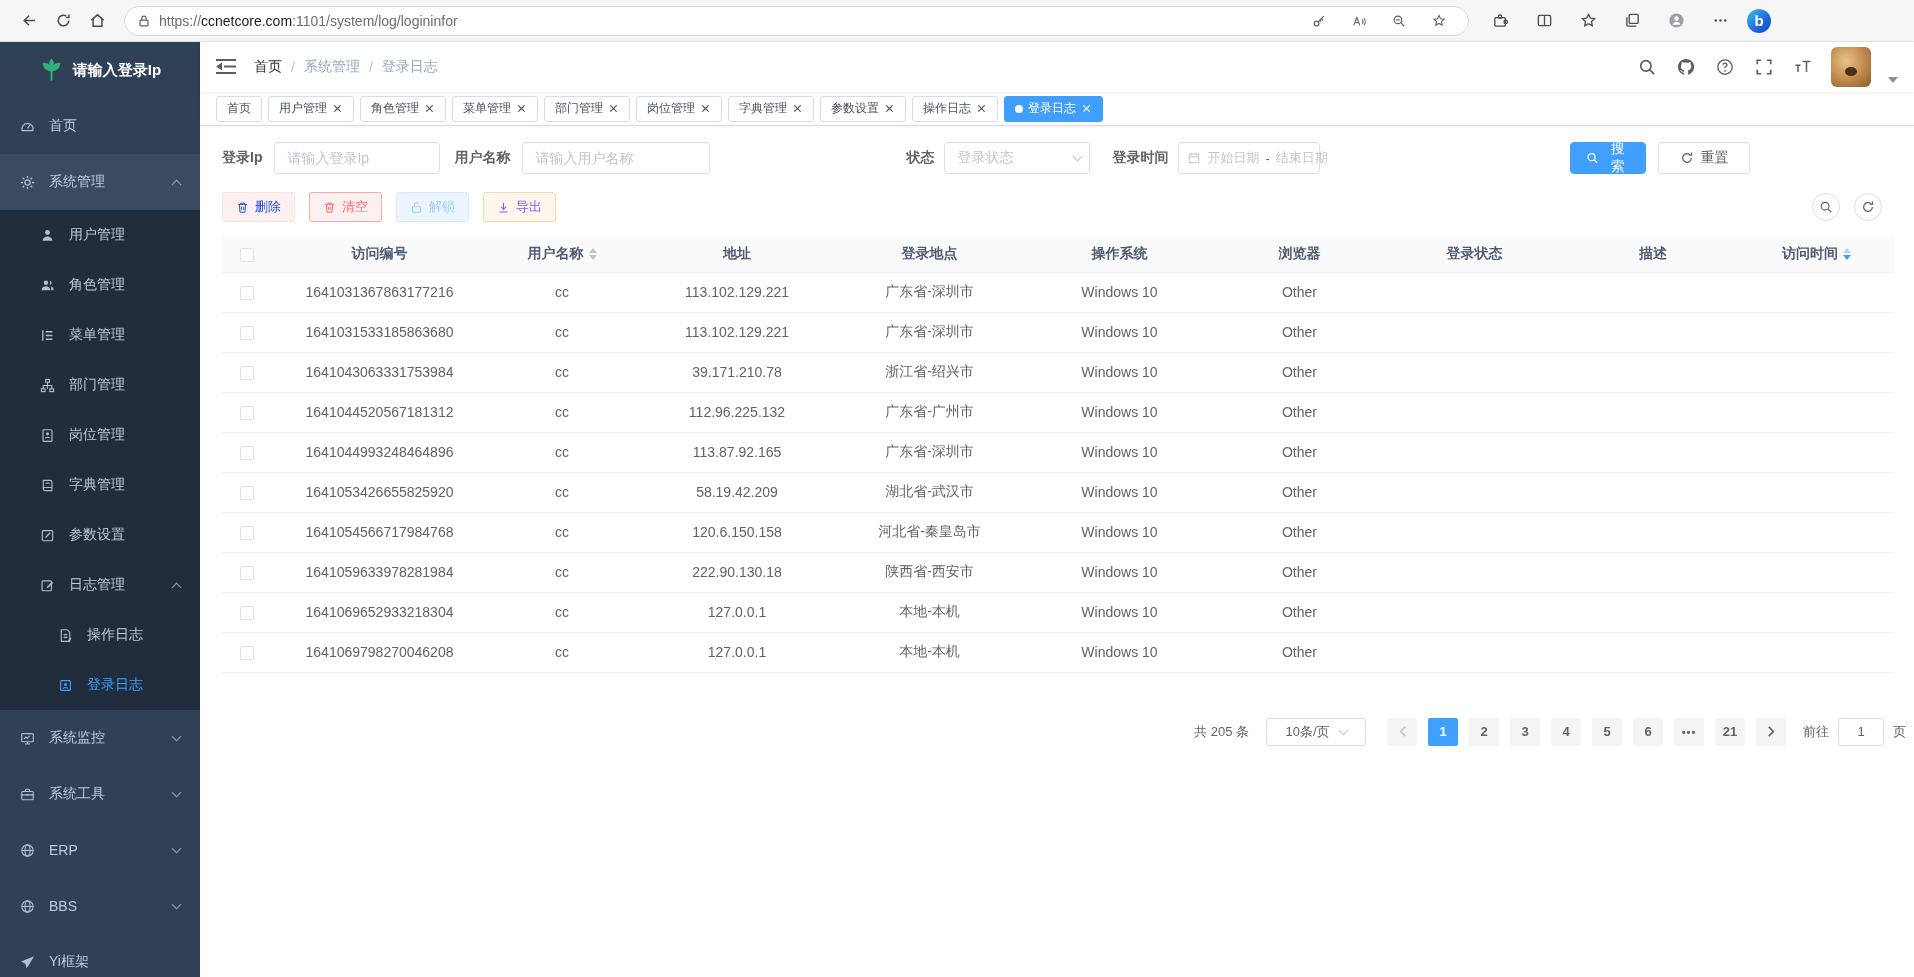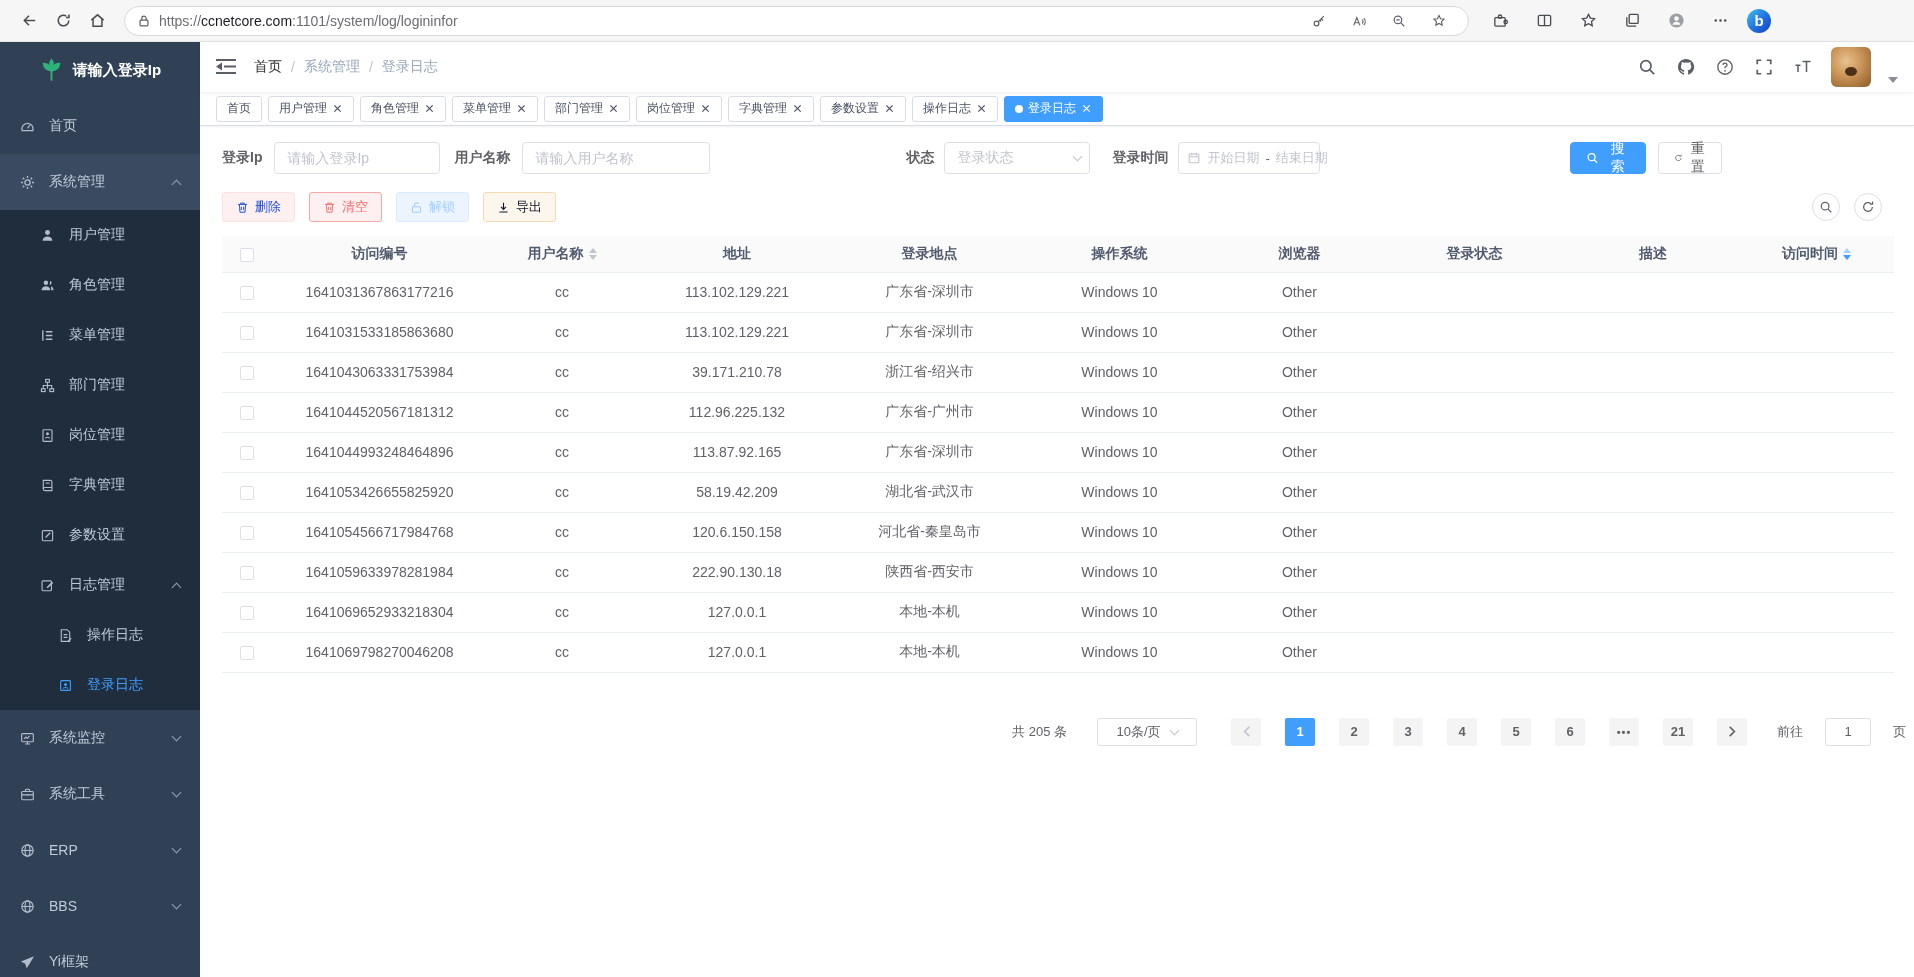"重置" button.btn { width: 64px -> 92px }
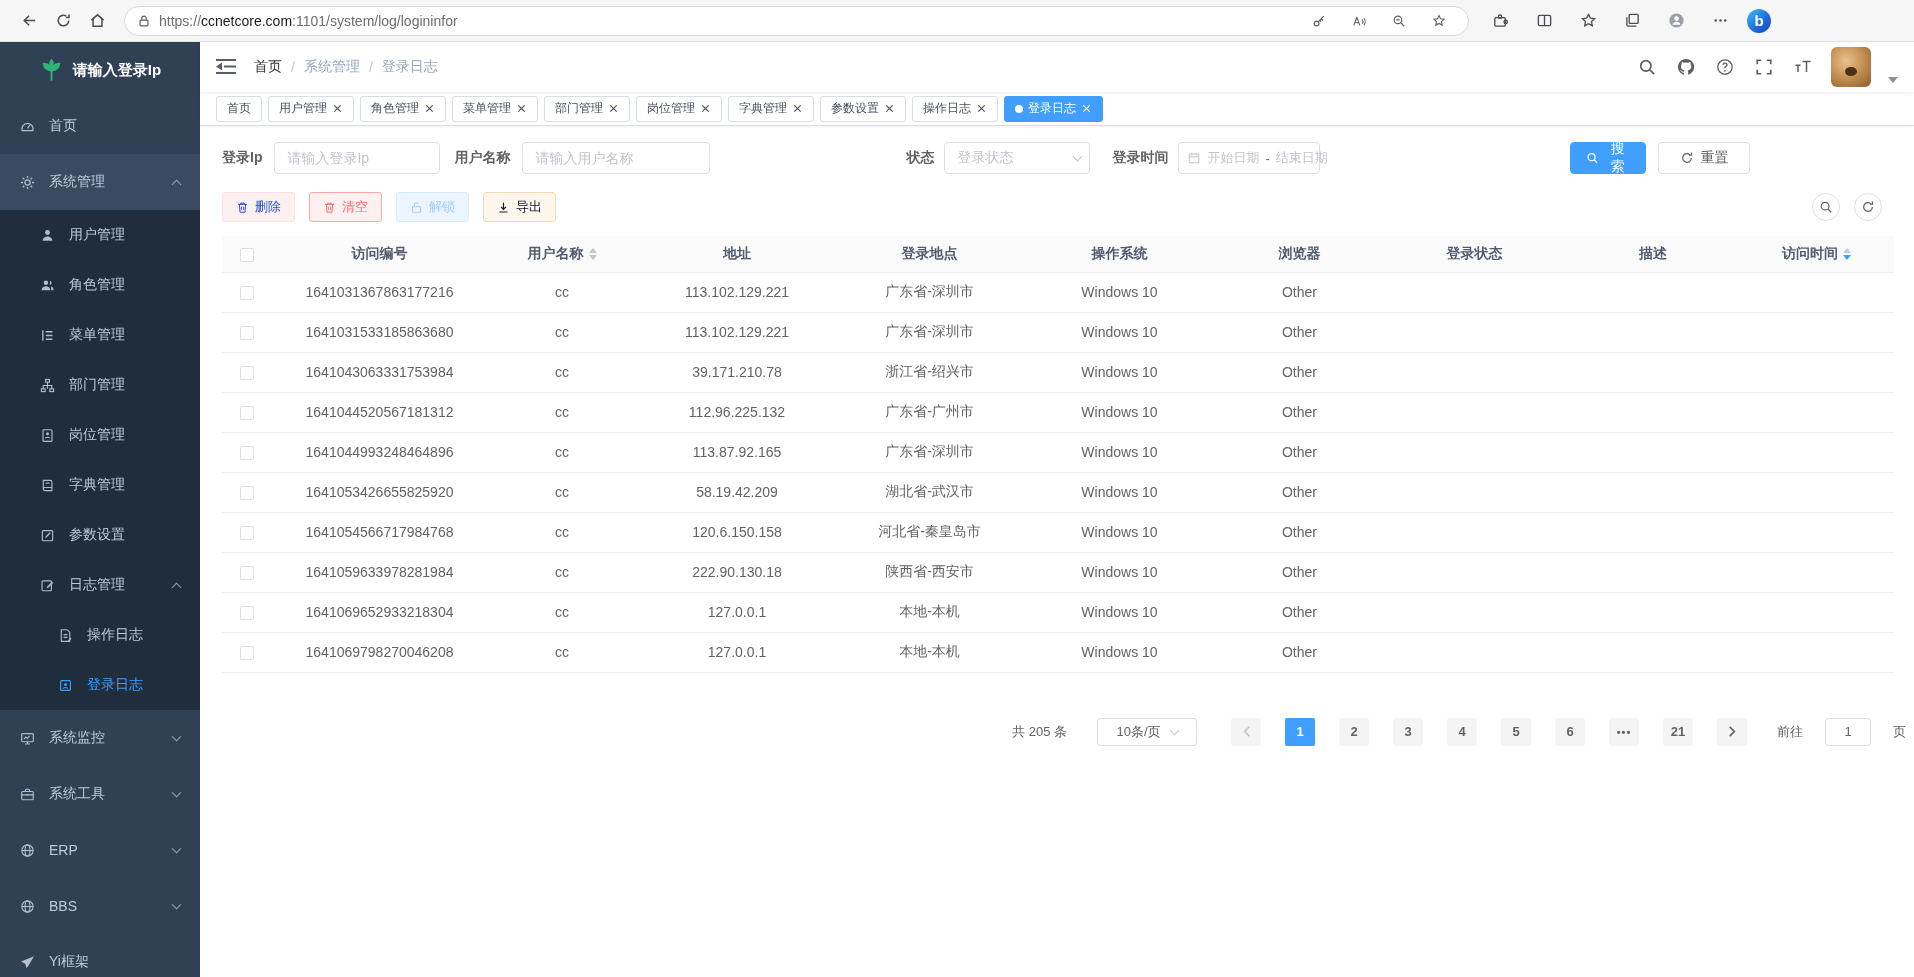"导出" .b-warn { color: #0f172a -> #8b5cf6 }
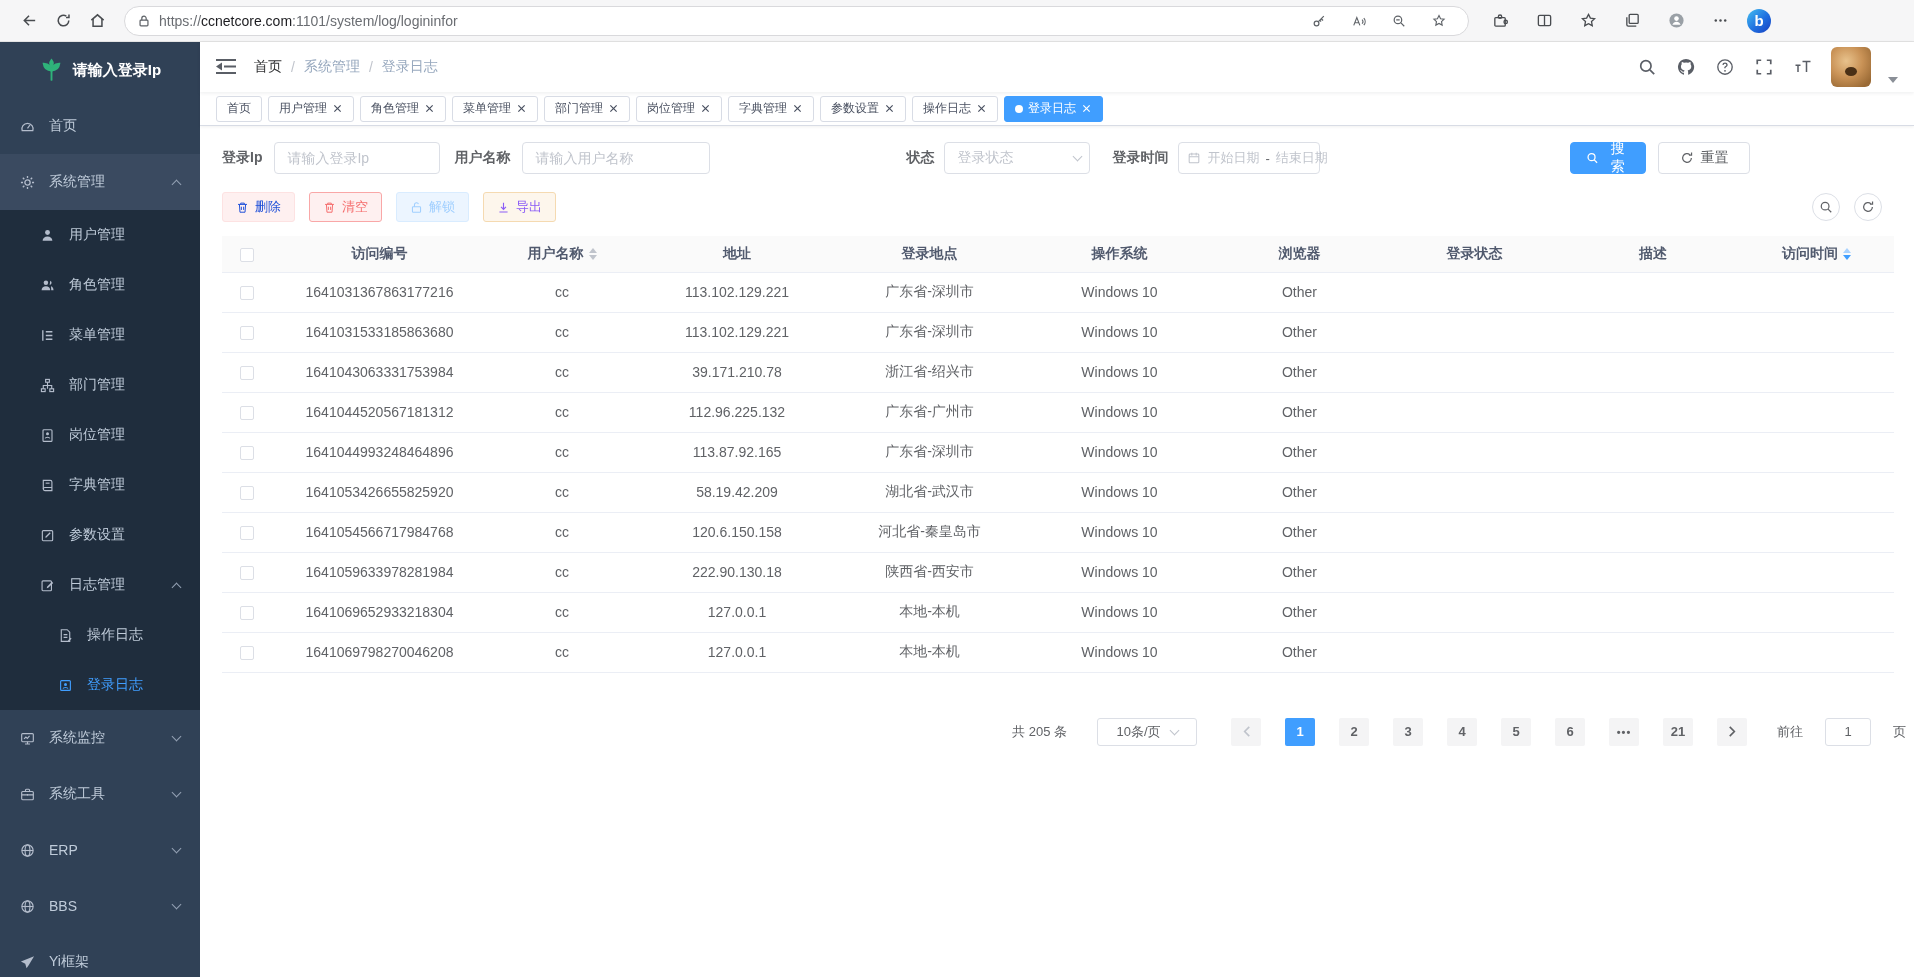"共 205 条" .pager { gap: 16px -> 3px }
